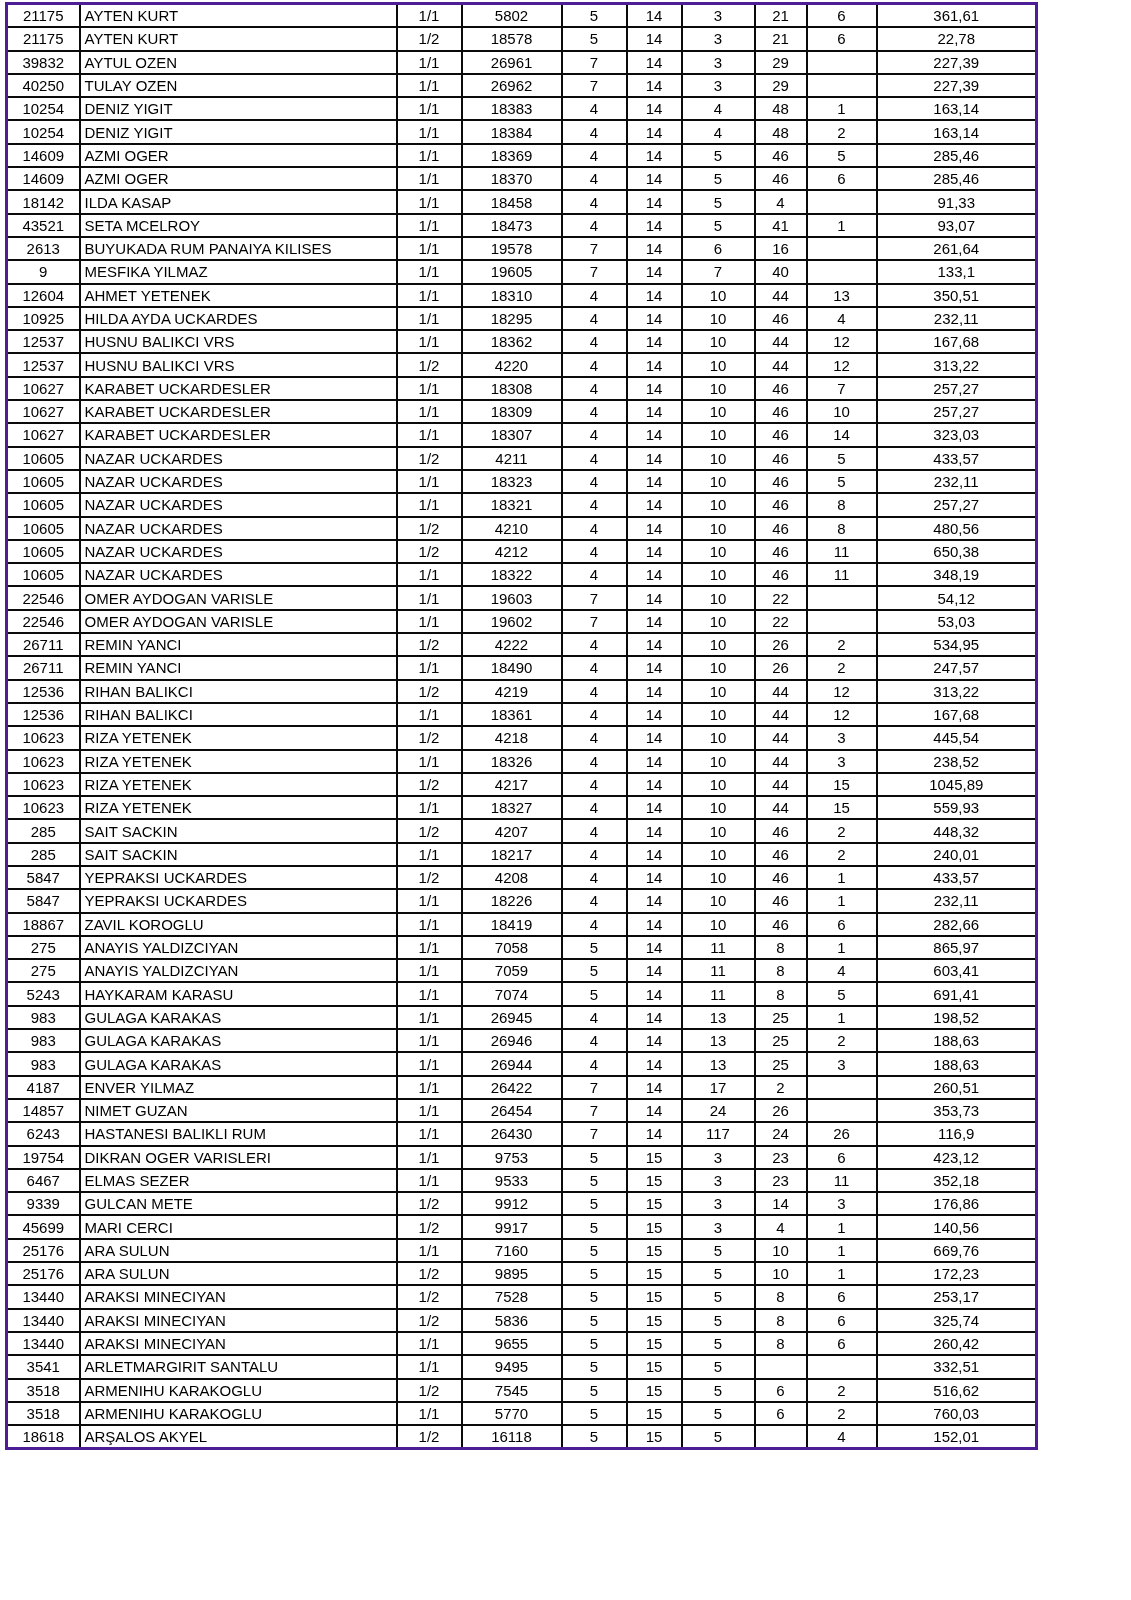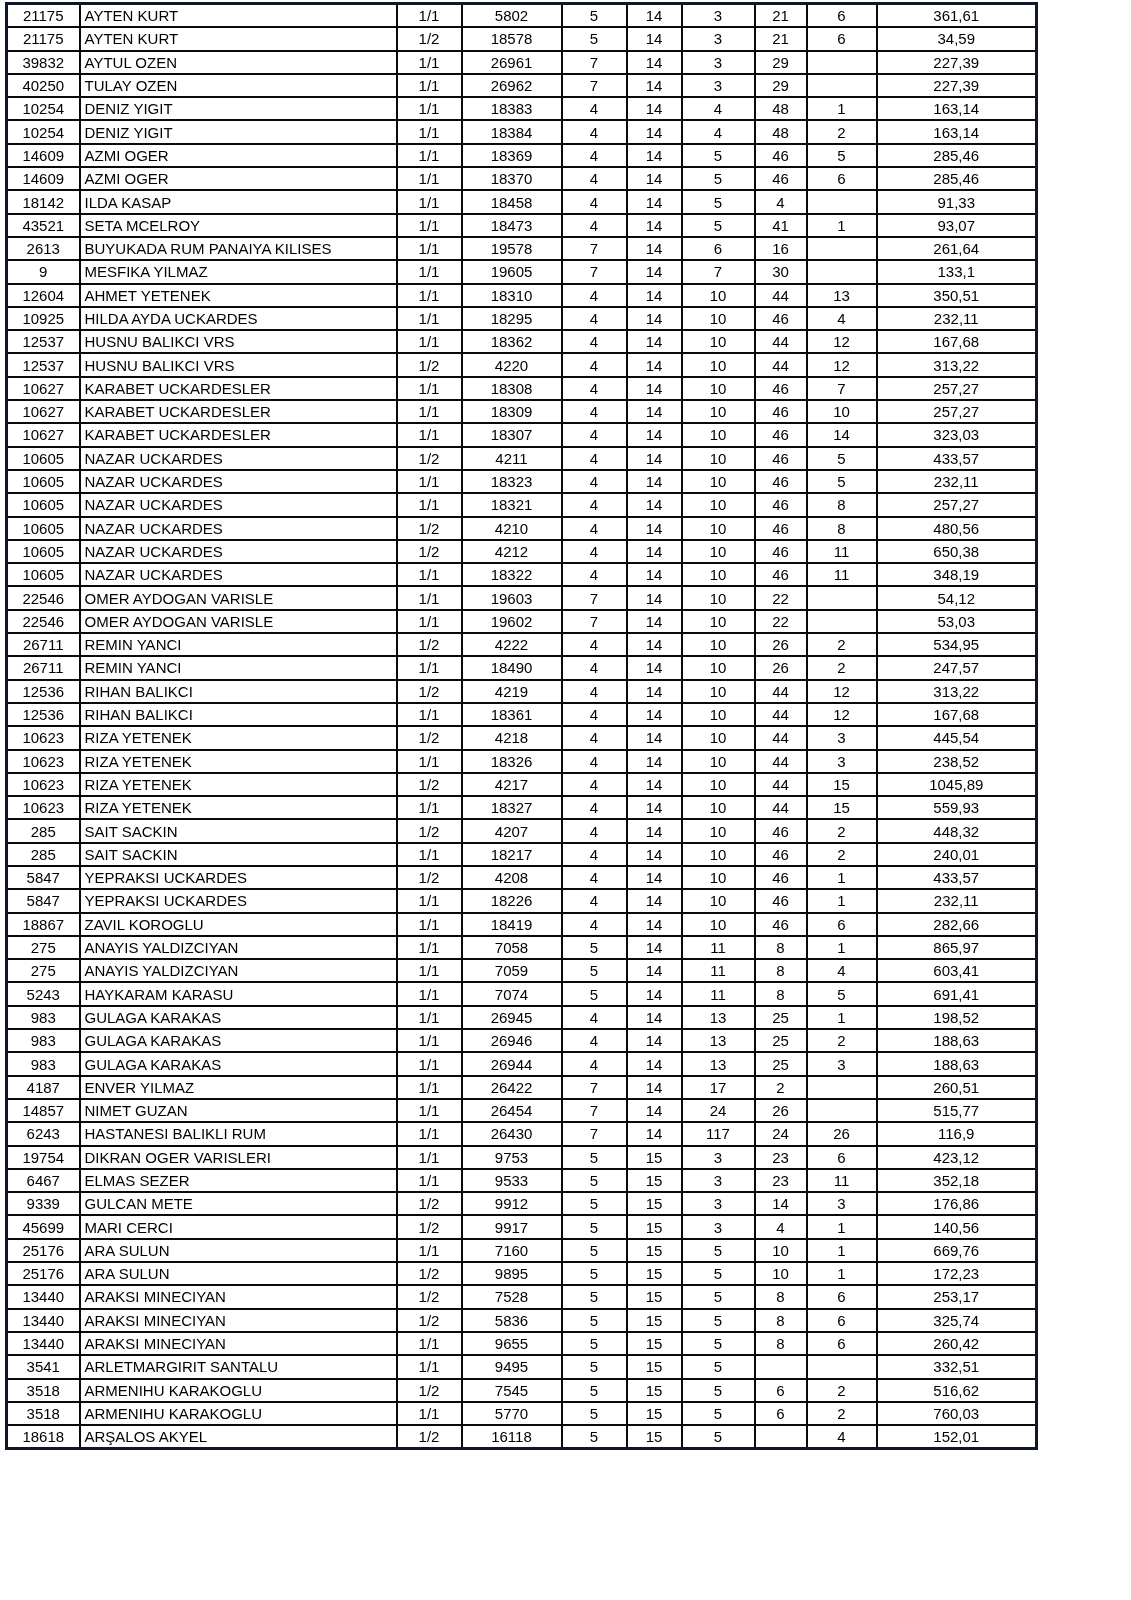"21175" .scan-table { border: 3px solid #0f172a -> 3px solid #4c1d95 }
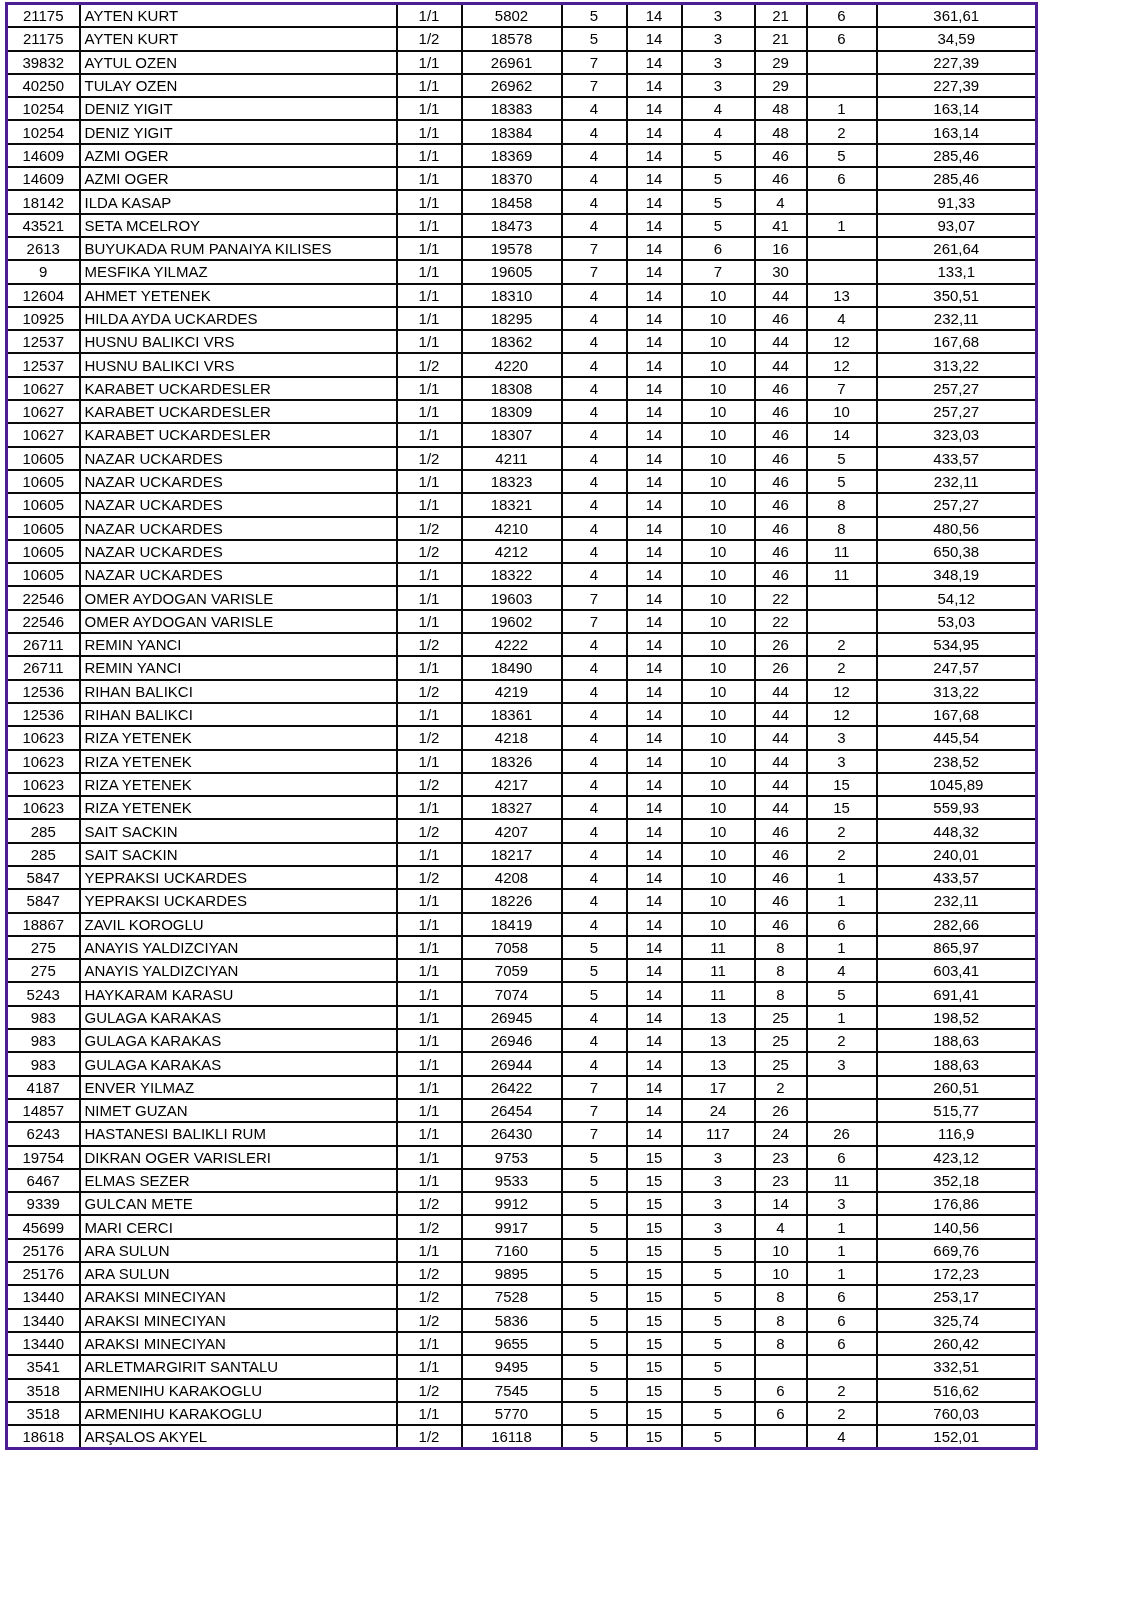"34,59" td { text: 34,59 -> 22,78 }
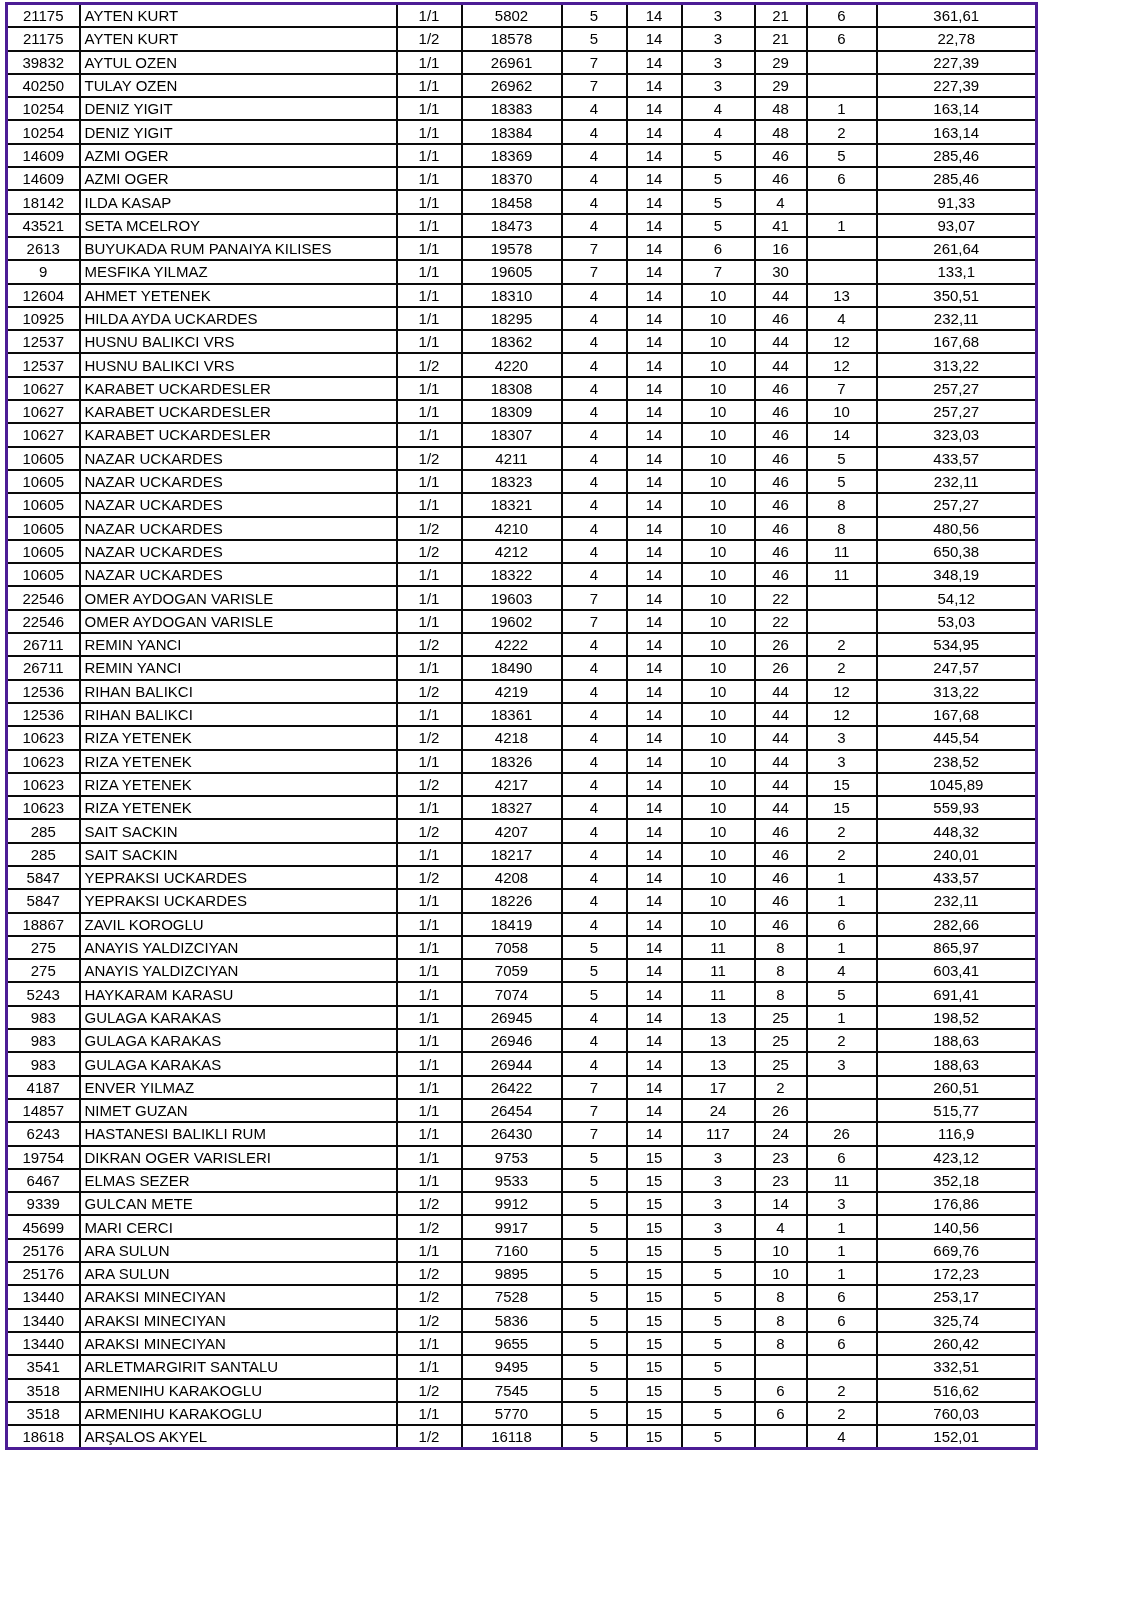"30" td { text: 30 -> 40 }
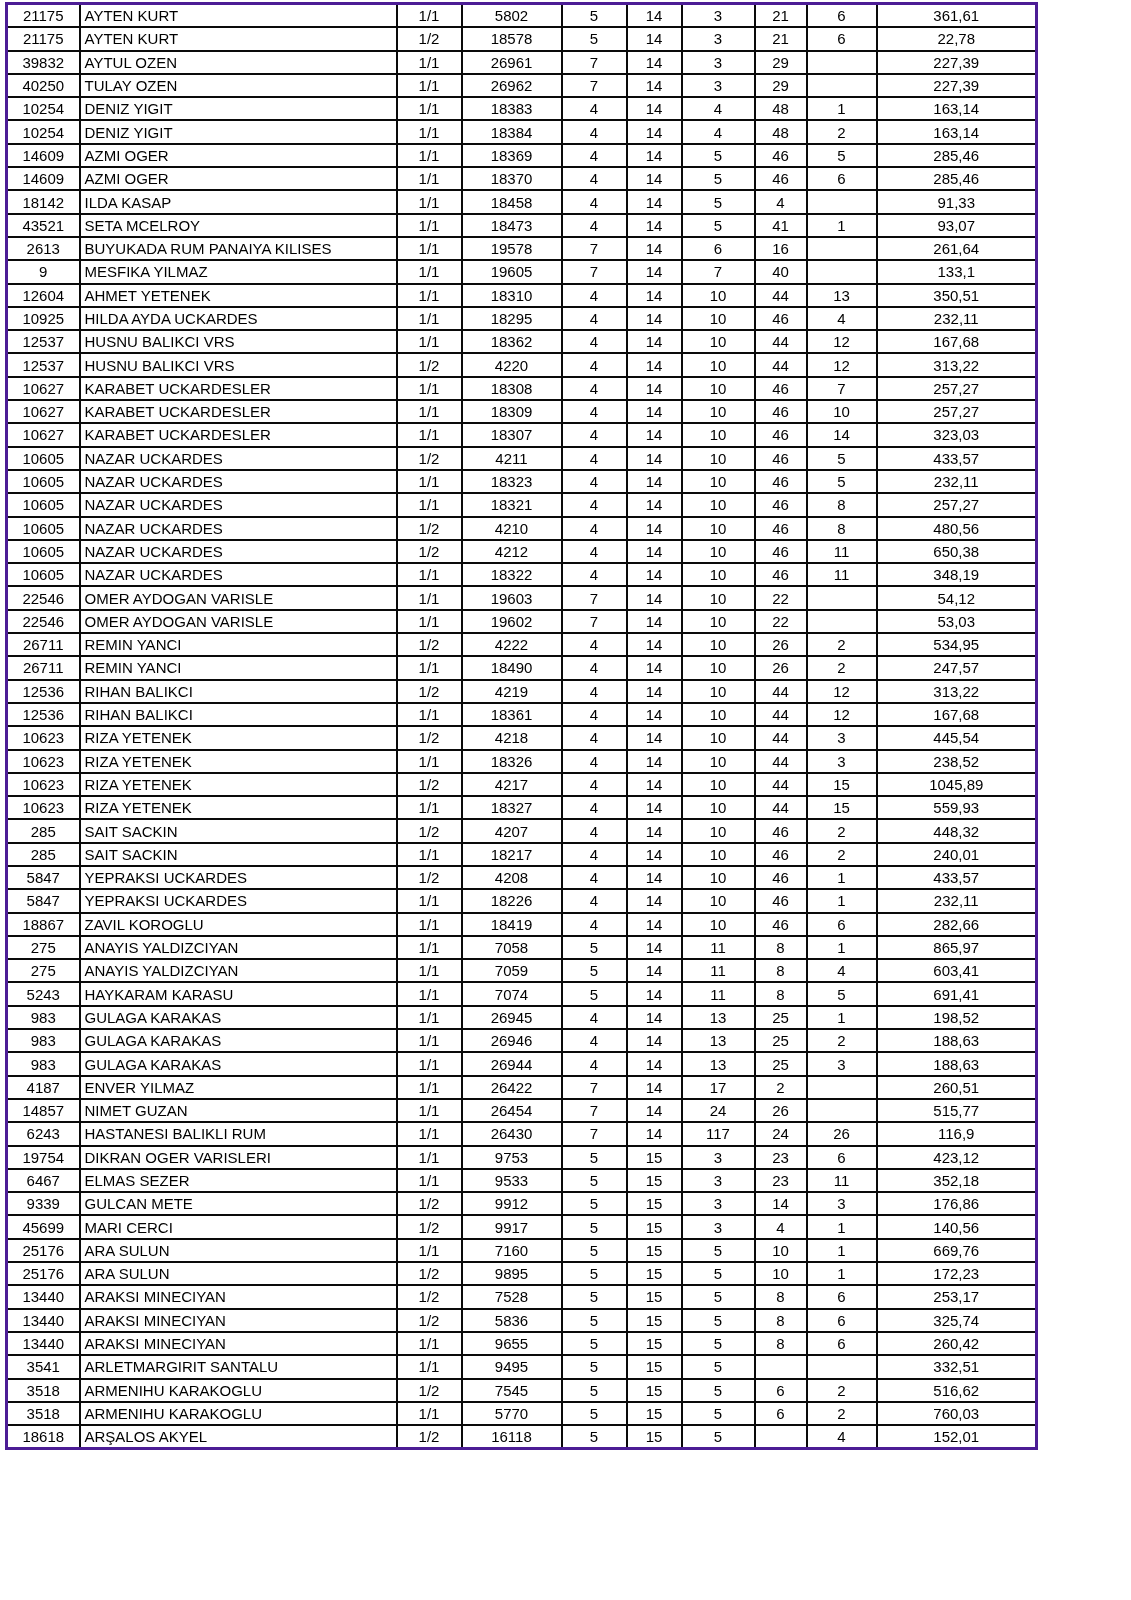"515,77" td { text: 515,77 -> 353,73 }
